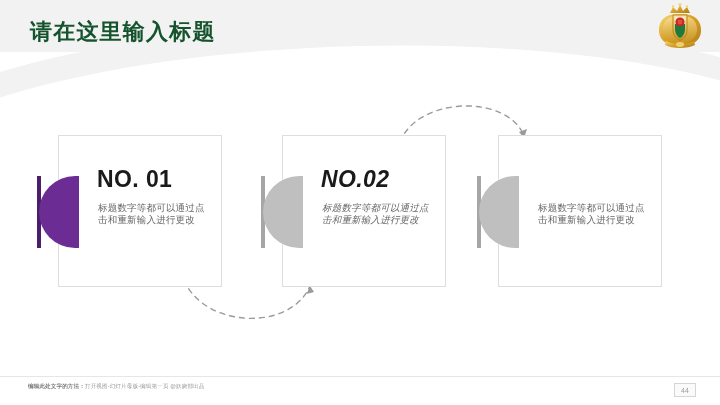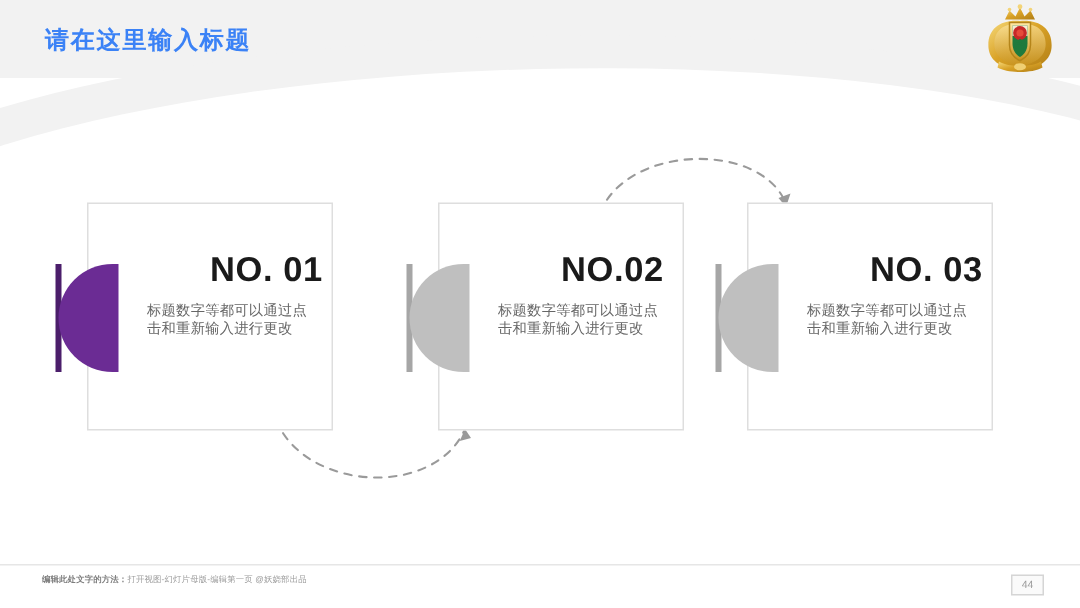"请在这里输入标题" .slide-title { color: #3b82f6 -> #14532d; font-size: 16px -> 22px }
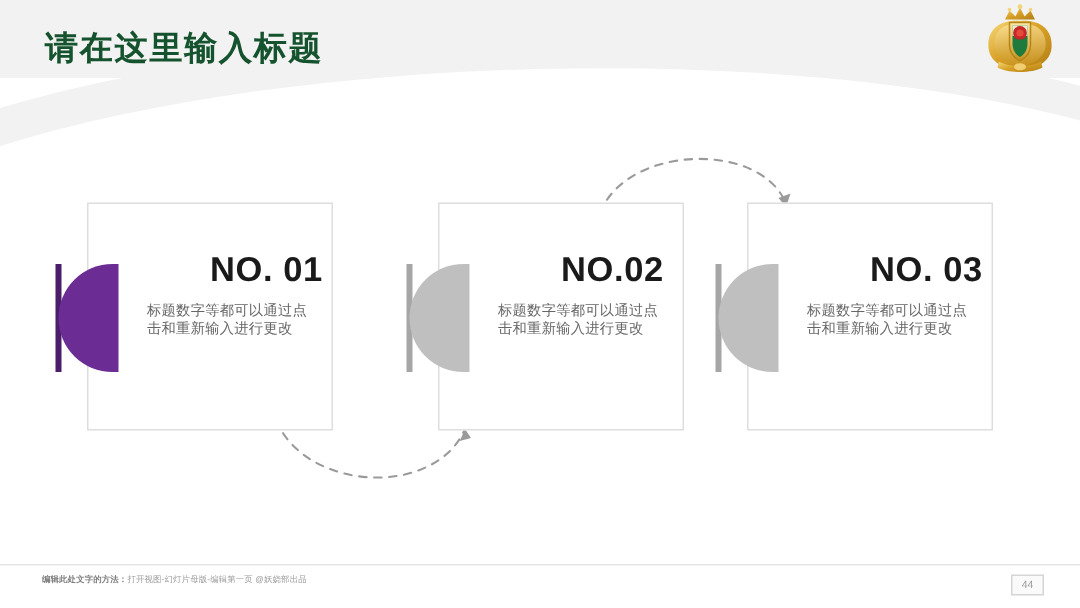"NO. 01" .card-number { margin-left: 43px -> none }
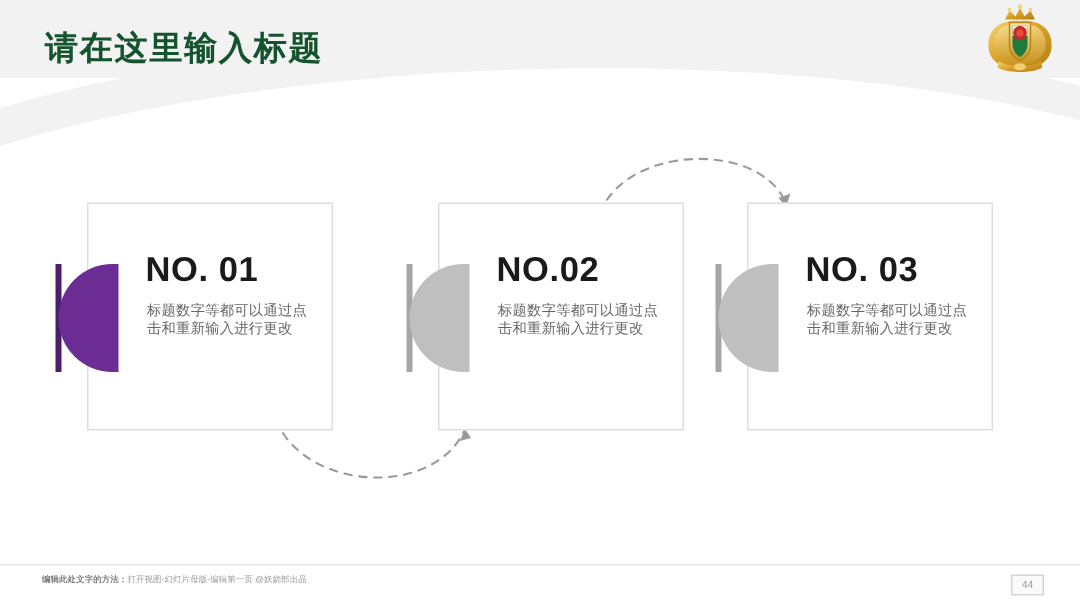"NO.02" #card-1 { font-style: none -> italic; left: 292px -> 282px }
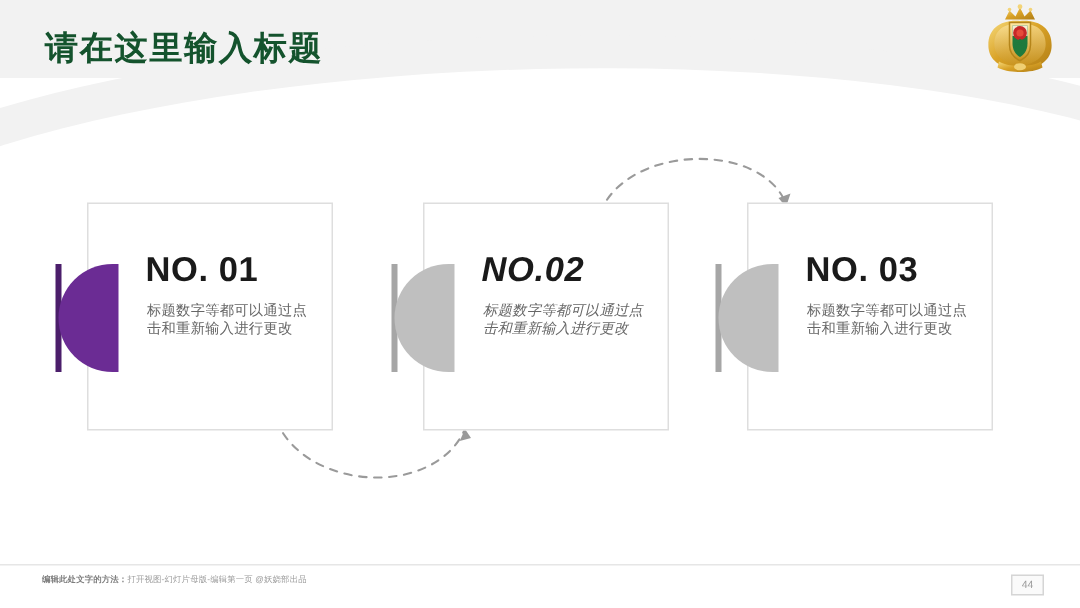"NO. 03" div.card-number { html: <div>NO. 03</div> -> none }
